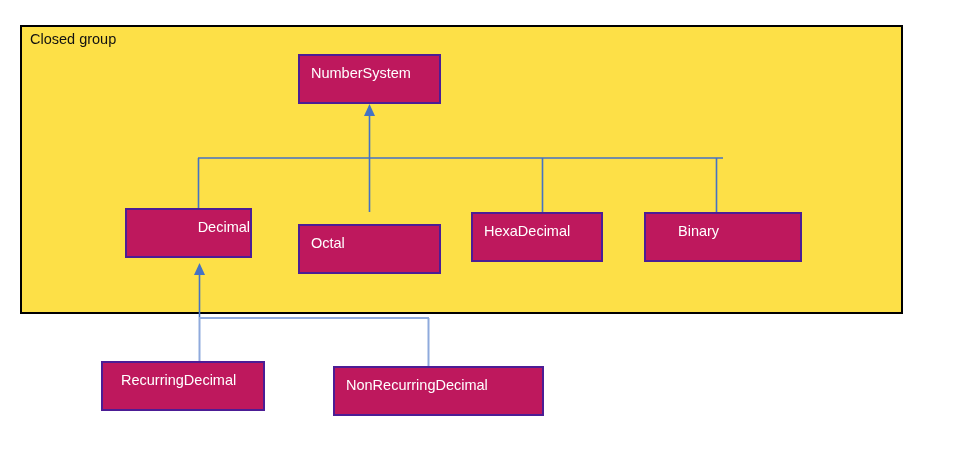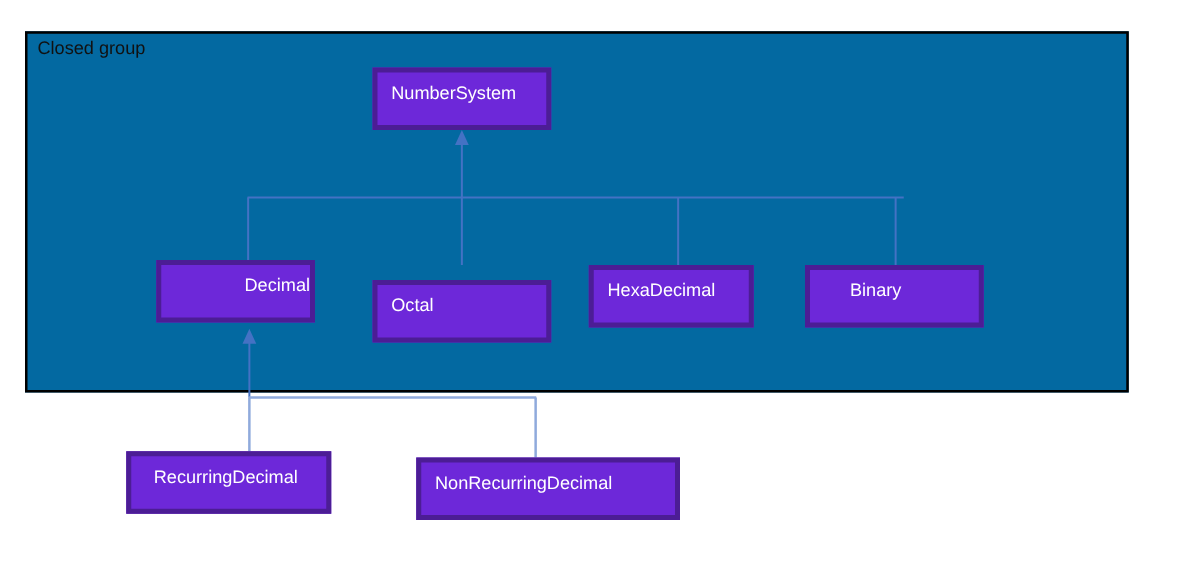"Closed group" #group-container { background: #0369a1 -> #fde047 }
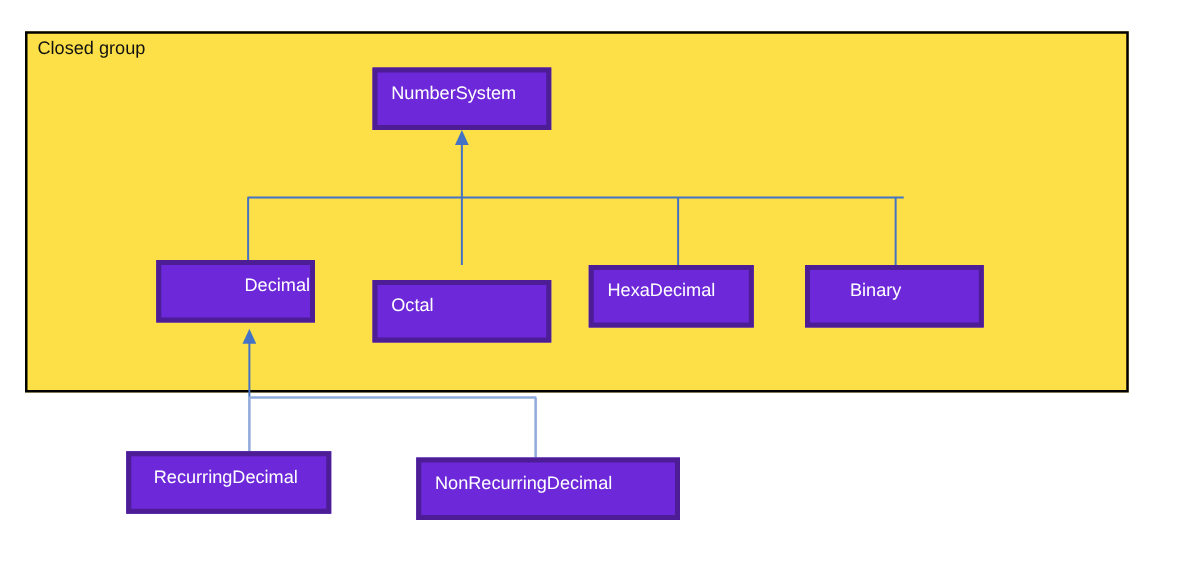"NumberSystem" .node { background: #6d28d9 -> #be185d; border: 4px solid #4c1d95 -> 2px solid #4c1d95 }
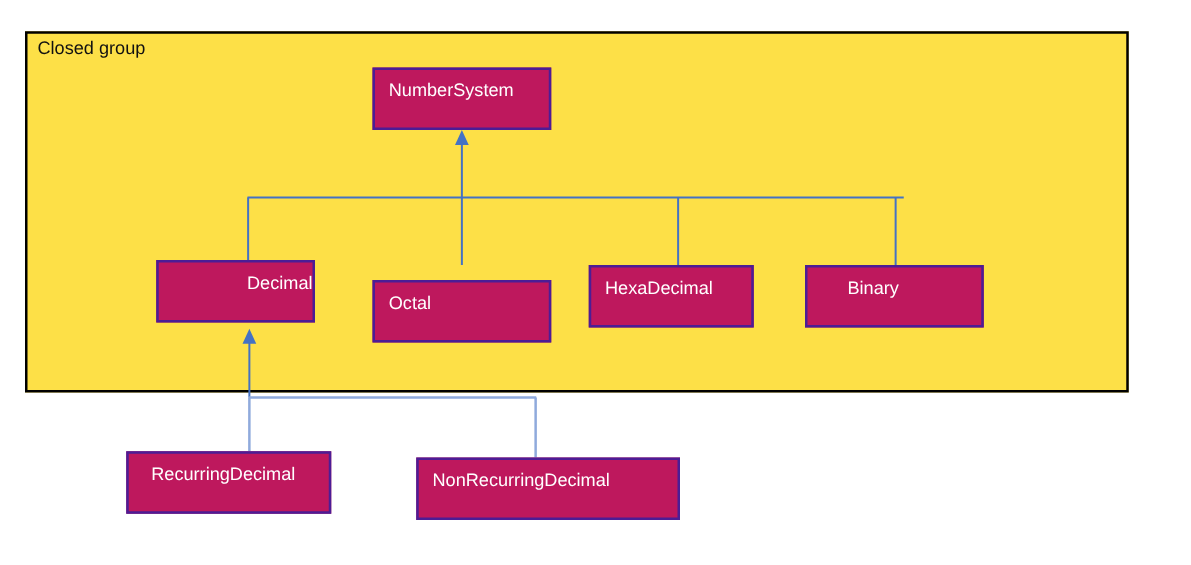"Binary" div.node { width: 143px -> 158px }
